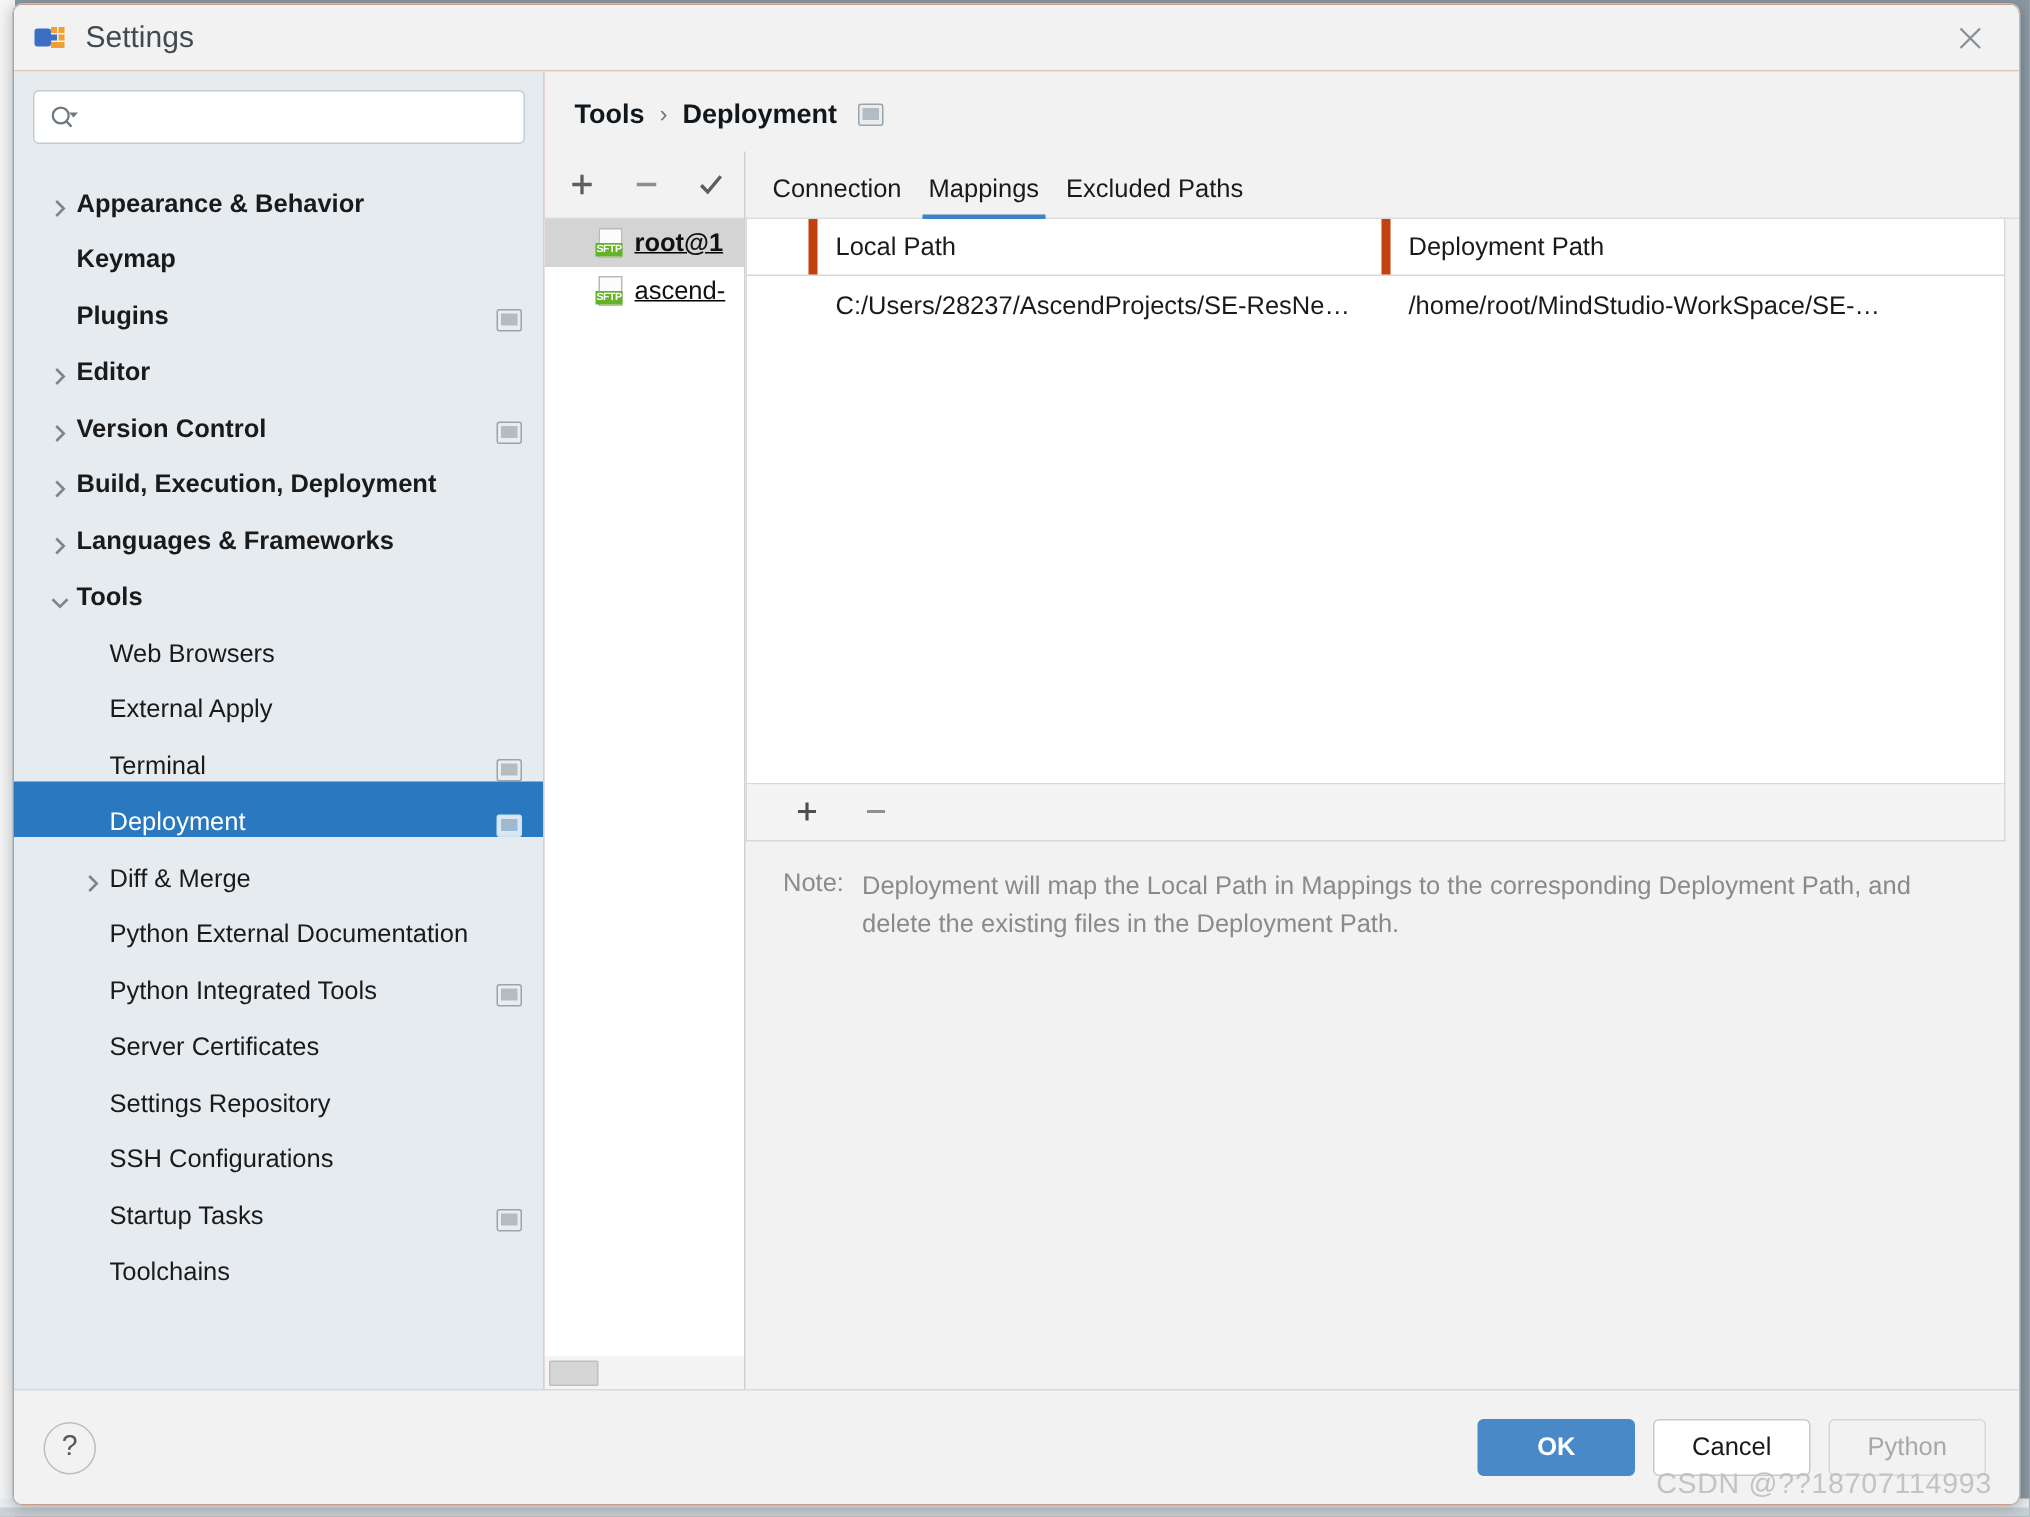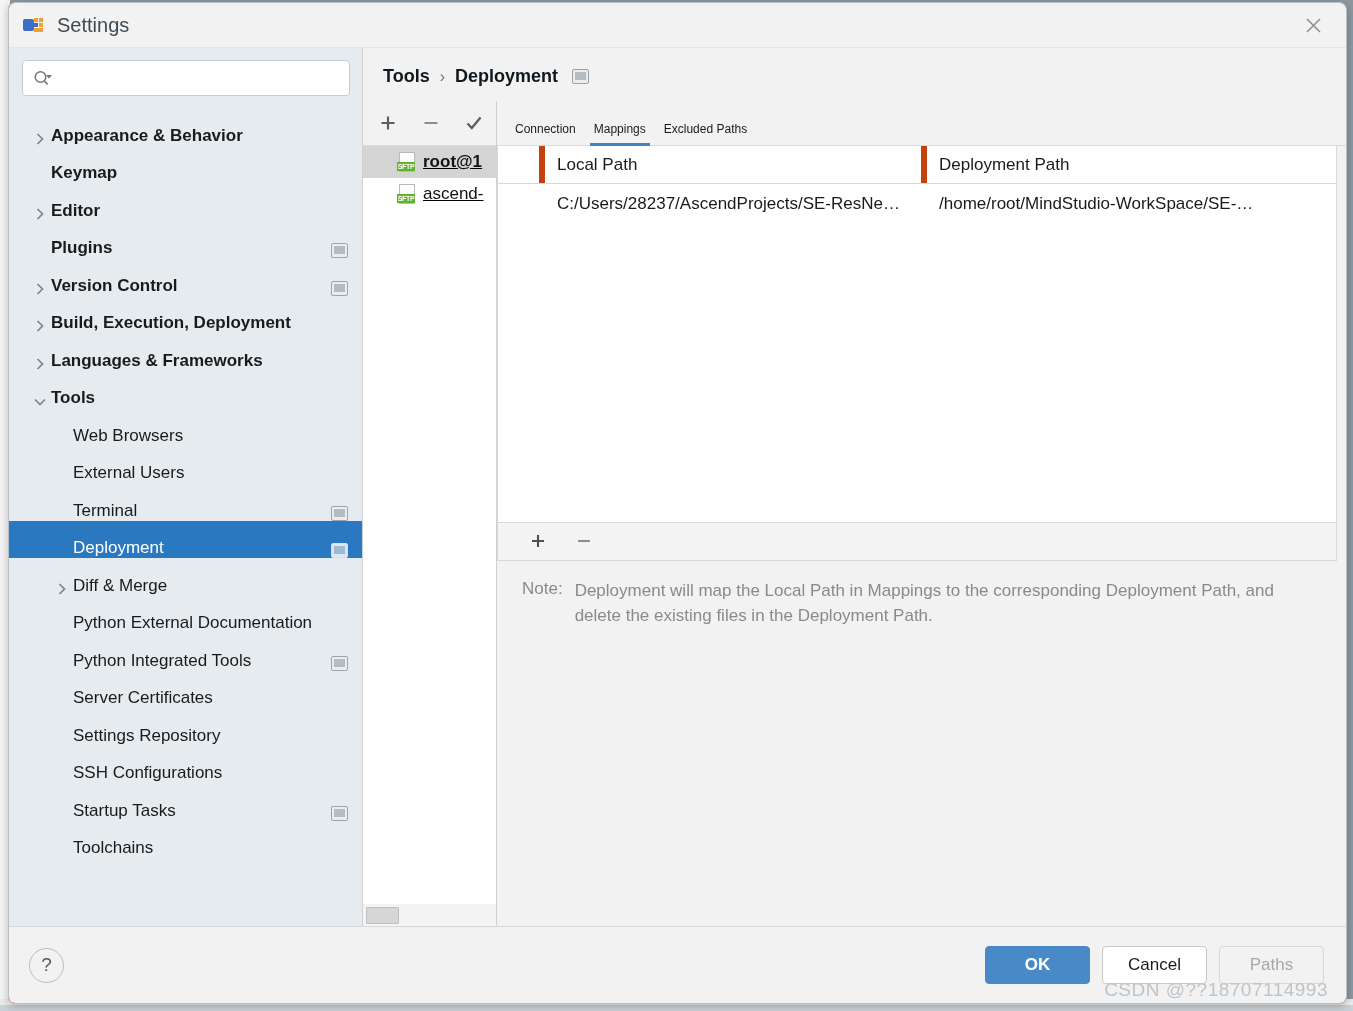"Connection" .tab { font-size: 12px -> 17px }
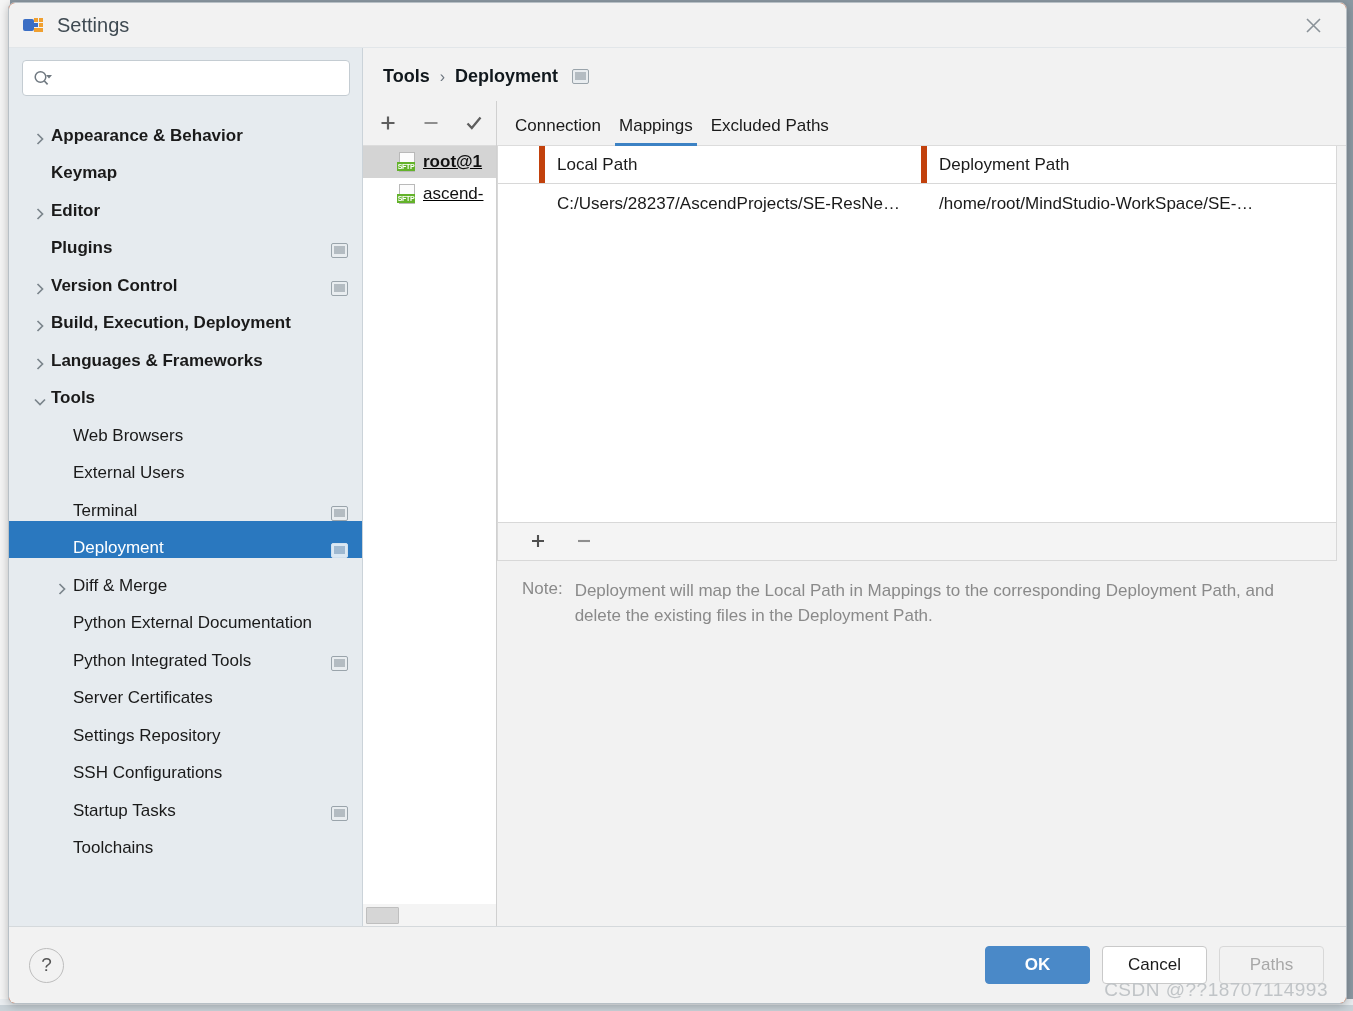"Editor" div.tree-row { order: before "Plugins" -> after "Plugins" }
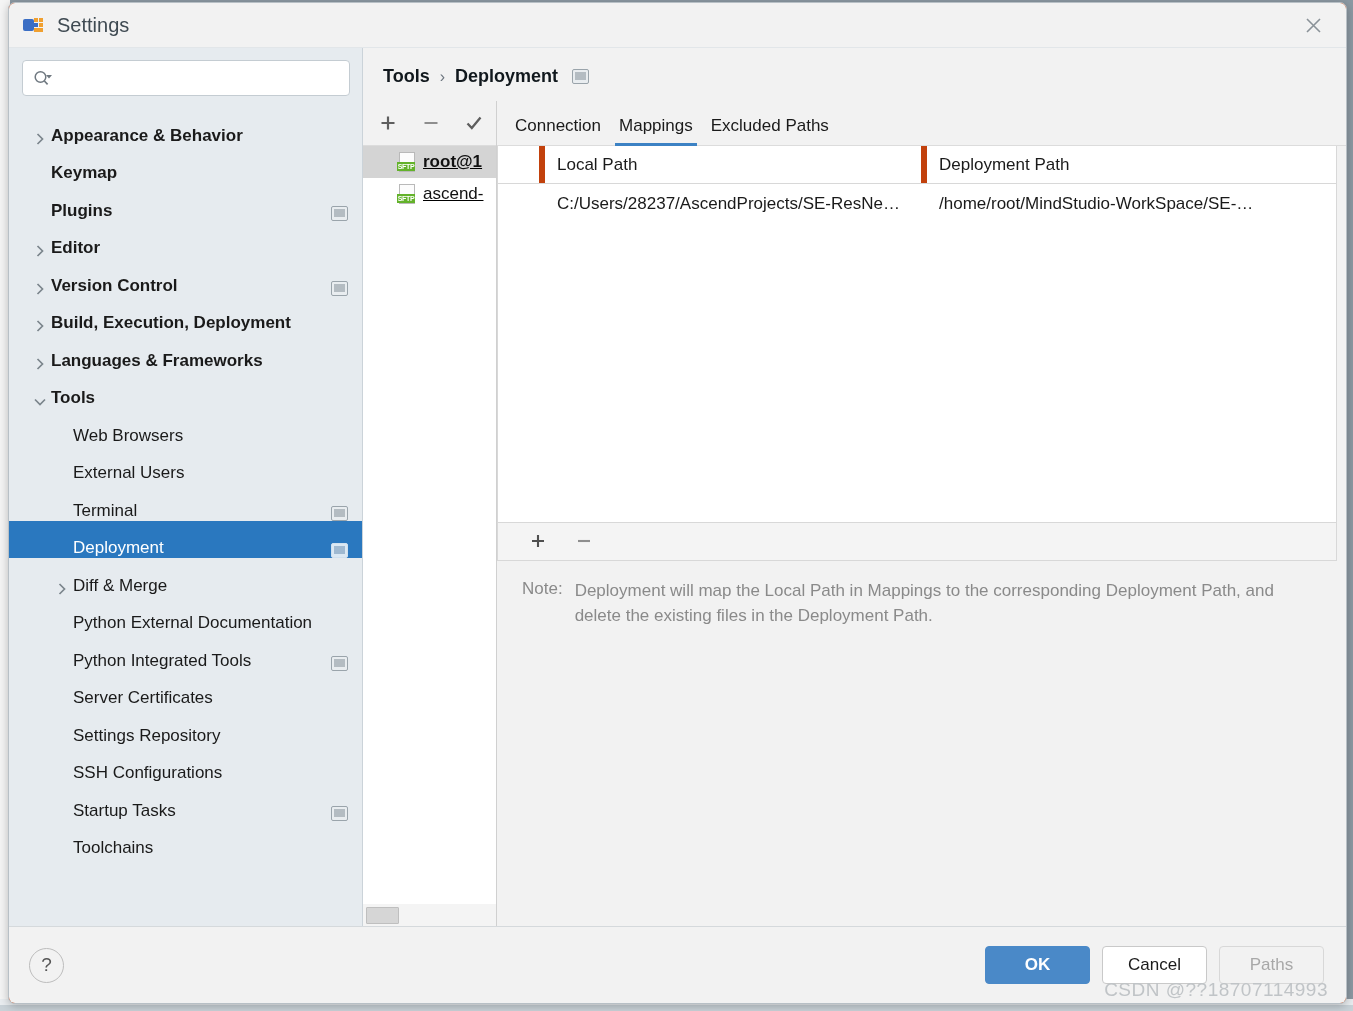"External Users" span.label { text: Users -> Apply }
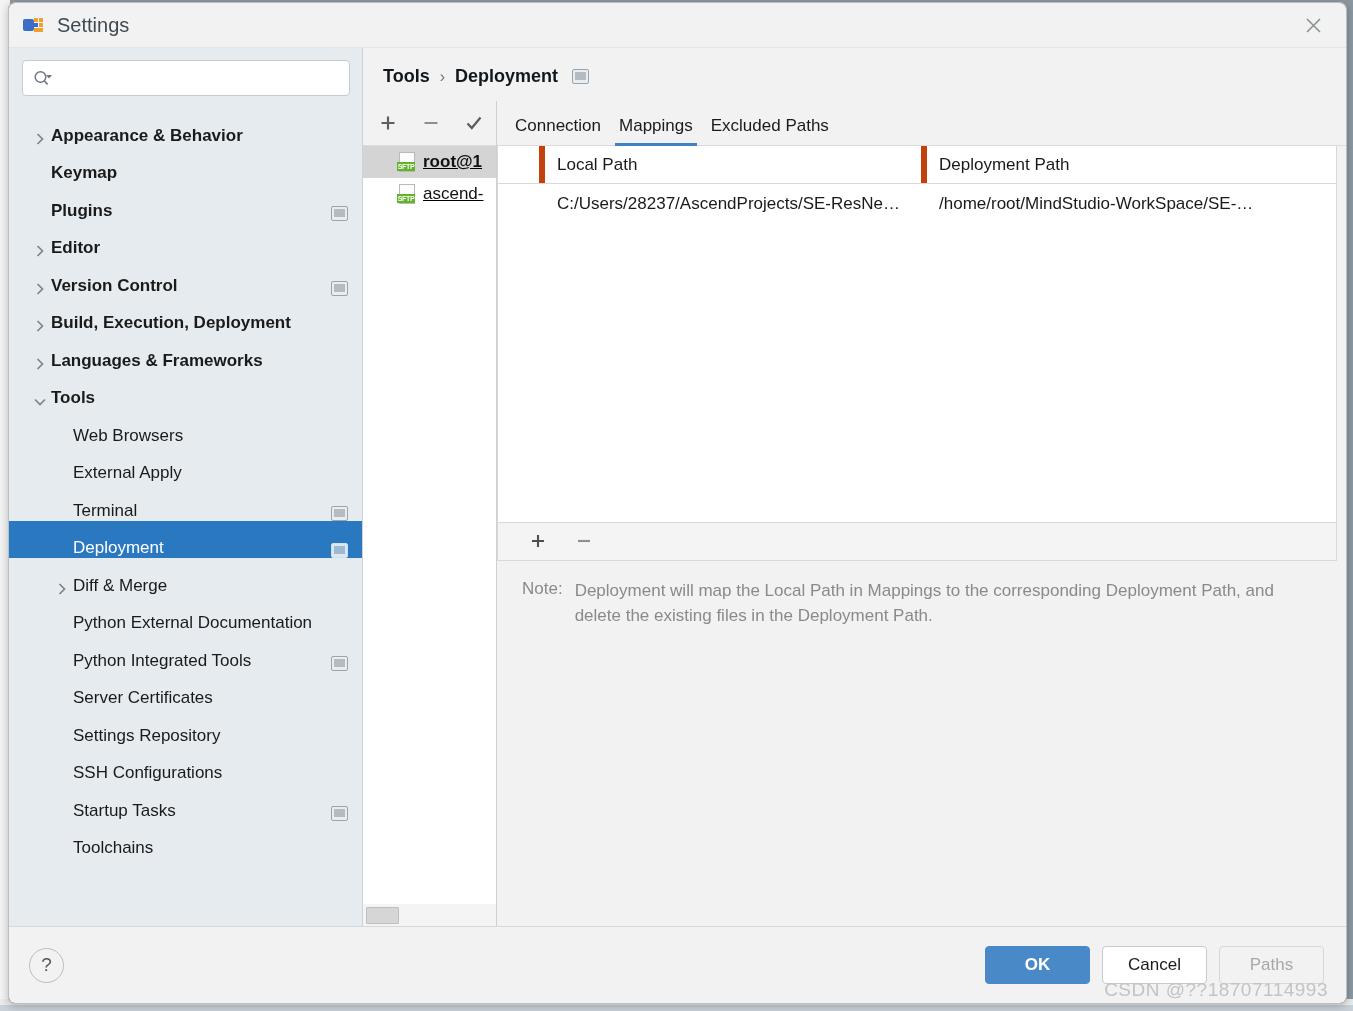"Paths" div.btn { text: Paths -> Python }
